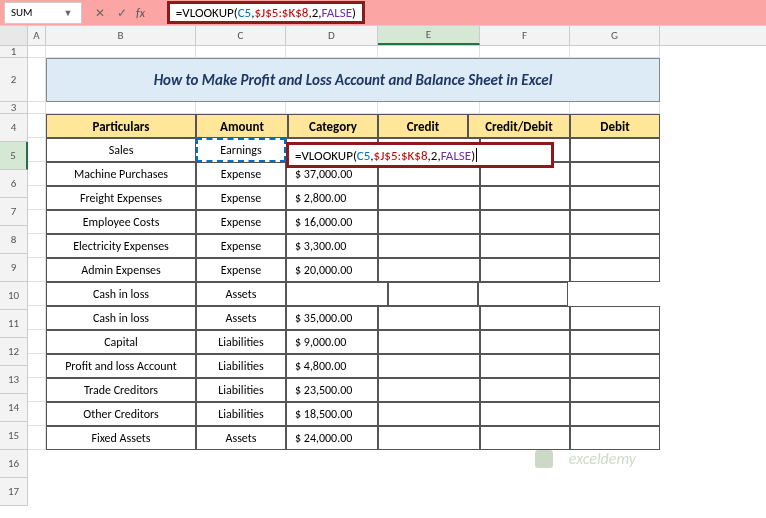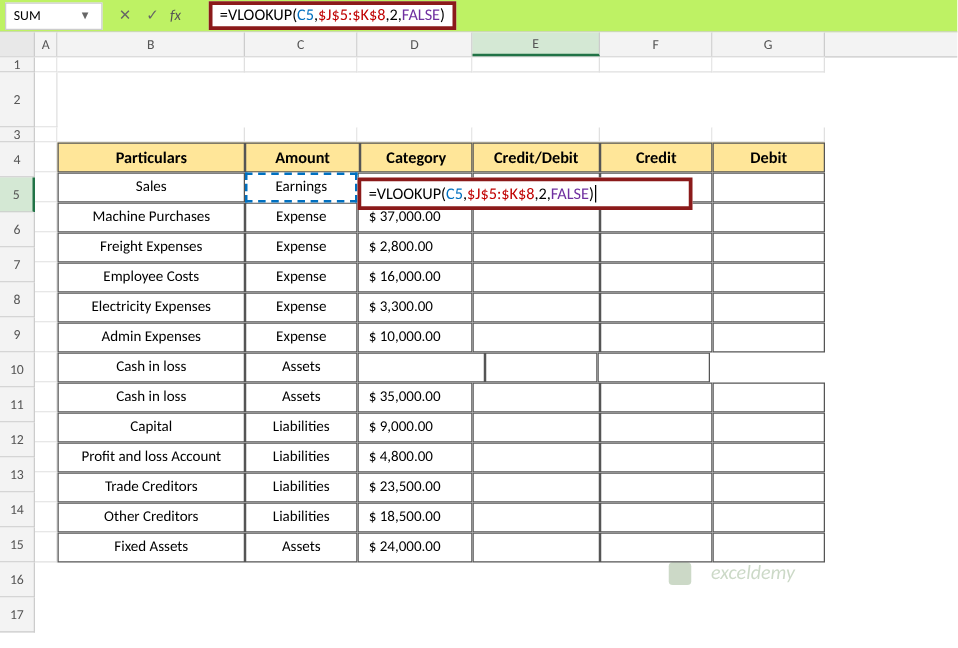"SUM" .formula-bar { background: #bef264 -> #fca5a5 }
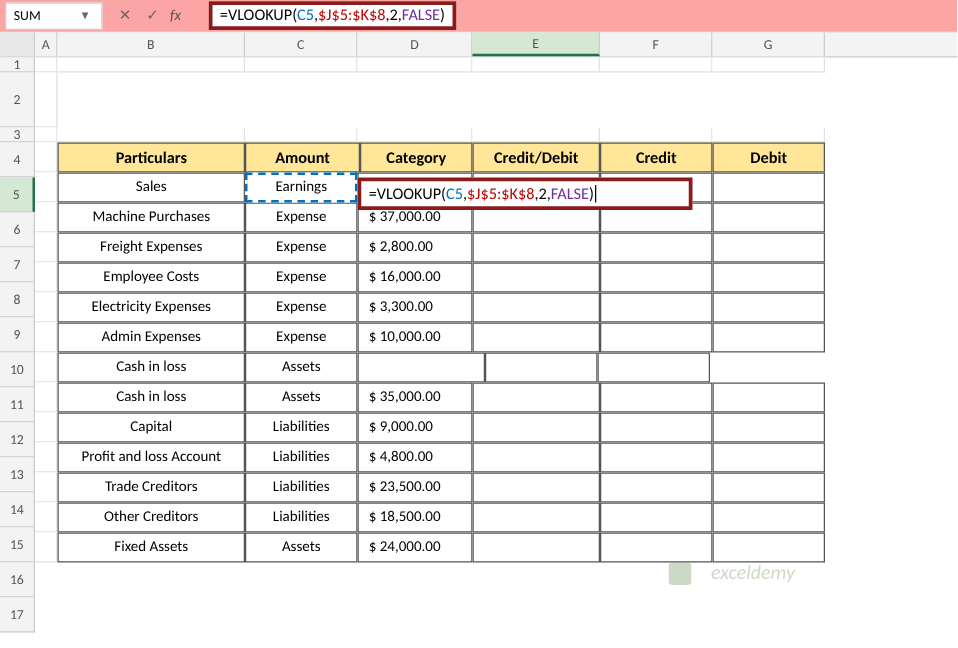"How to Make Profit and" div.cell { html: none -> <div>How to Make Profit and Loss Account and Balance Sheet in Excel</div> }
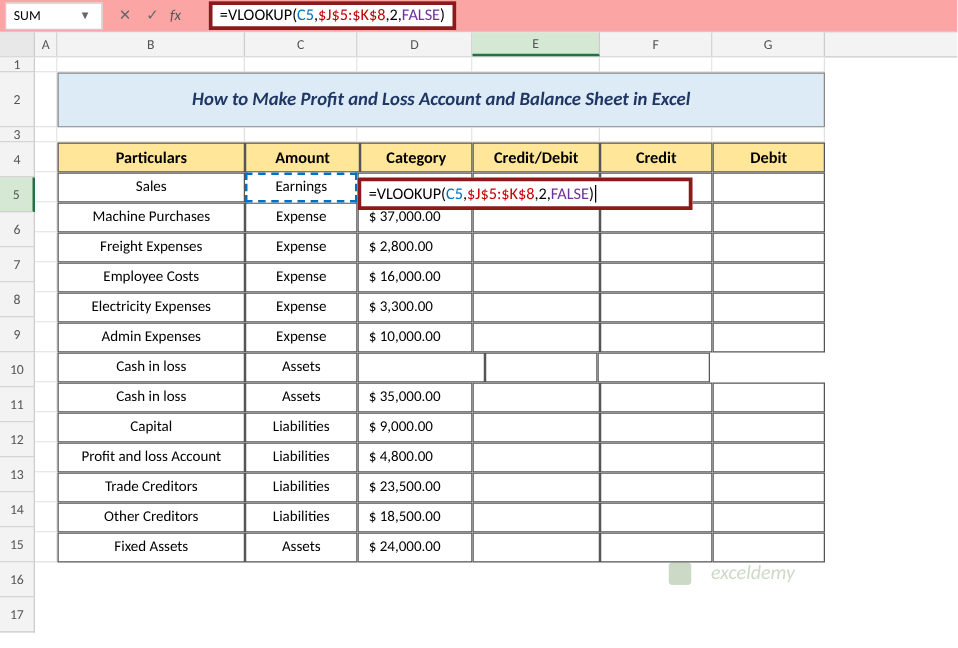"Credit/Debit" div.cell { order: before "Credit" -> after "Credit" }
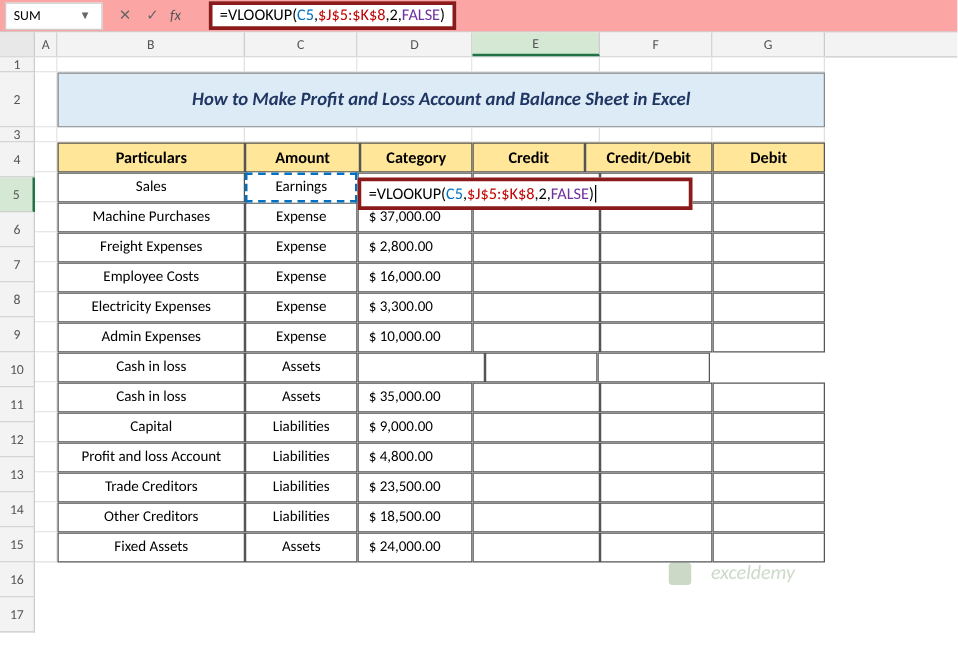"$ 10,000.00" div.cell { text: 10,000.00 -> 20,000.00 }
